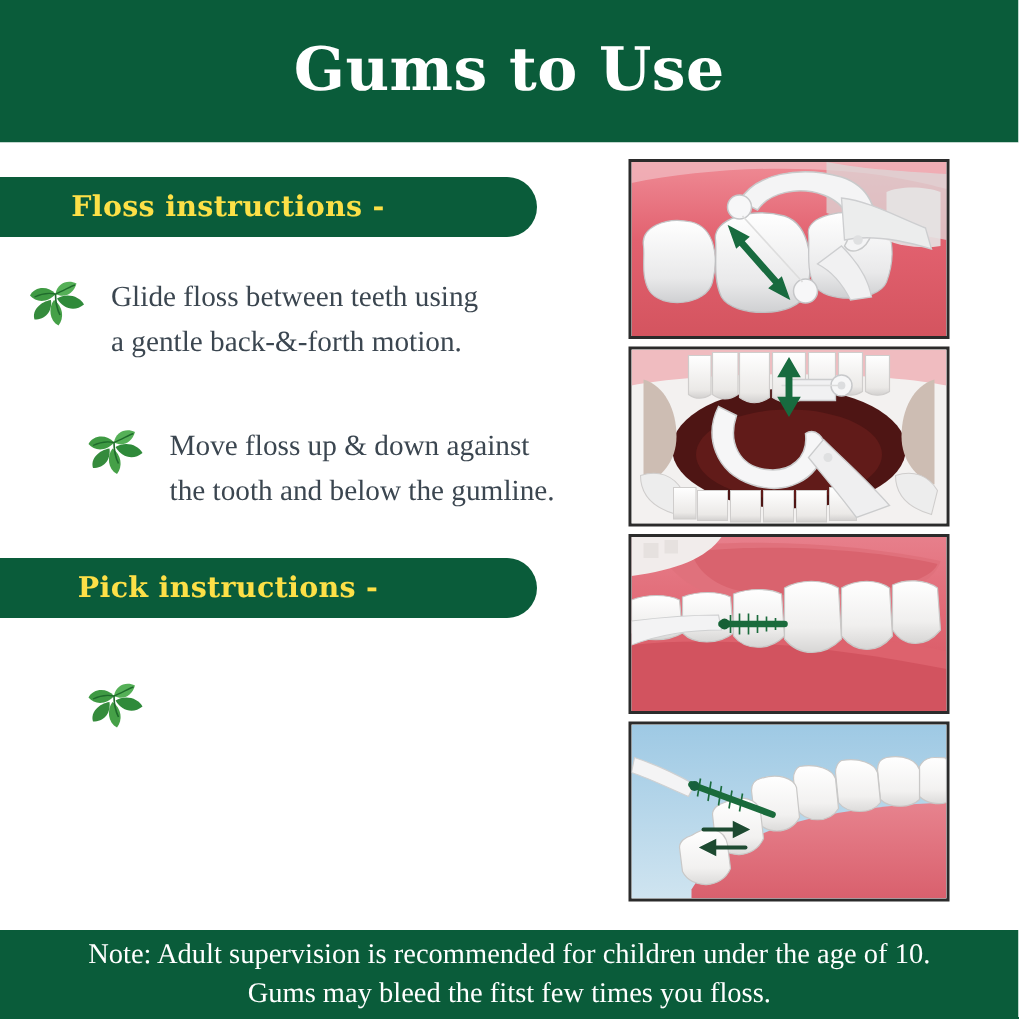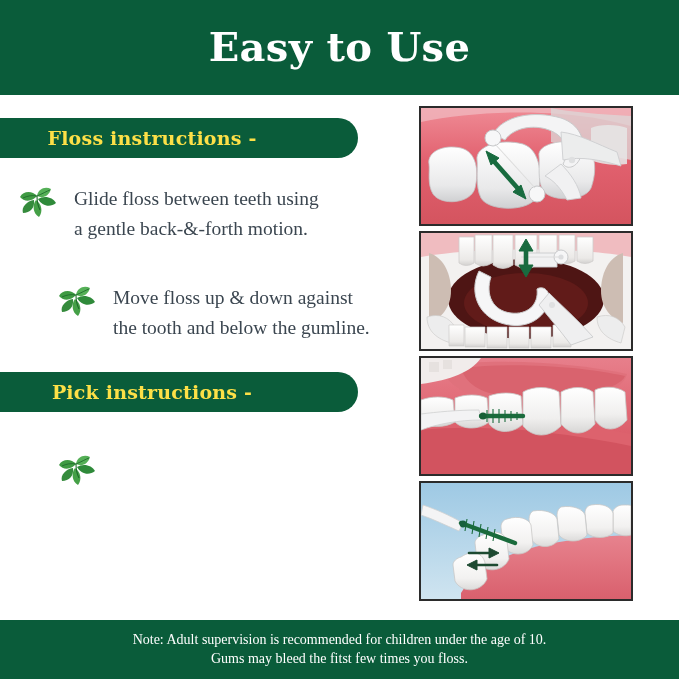"Easy to Use" div.header-title { text: Easy -> Gums }
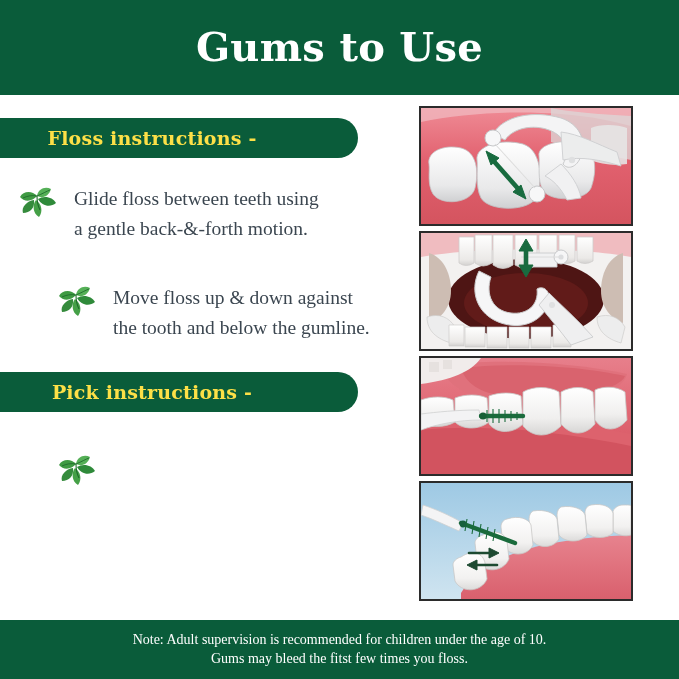"Note: Adult supervision is recommended" .footer-line { font-size: 14px -> 19px }
